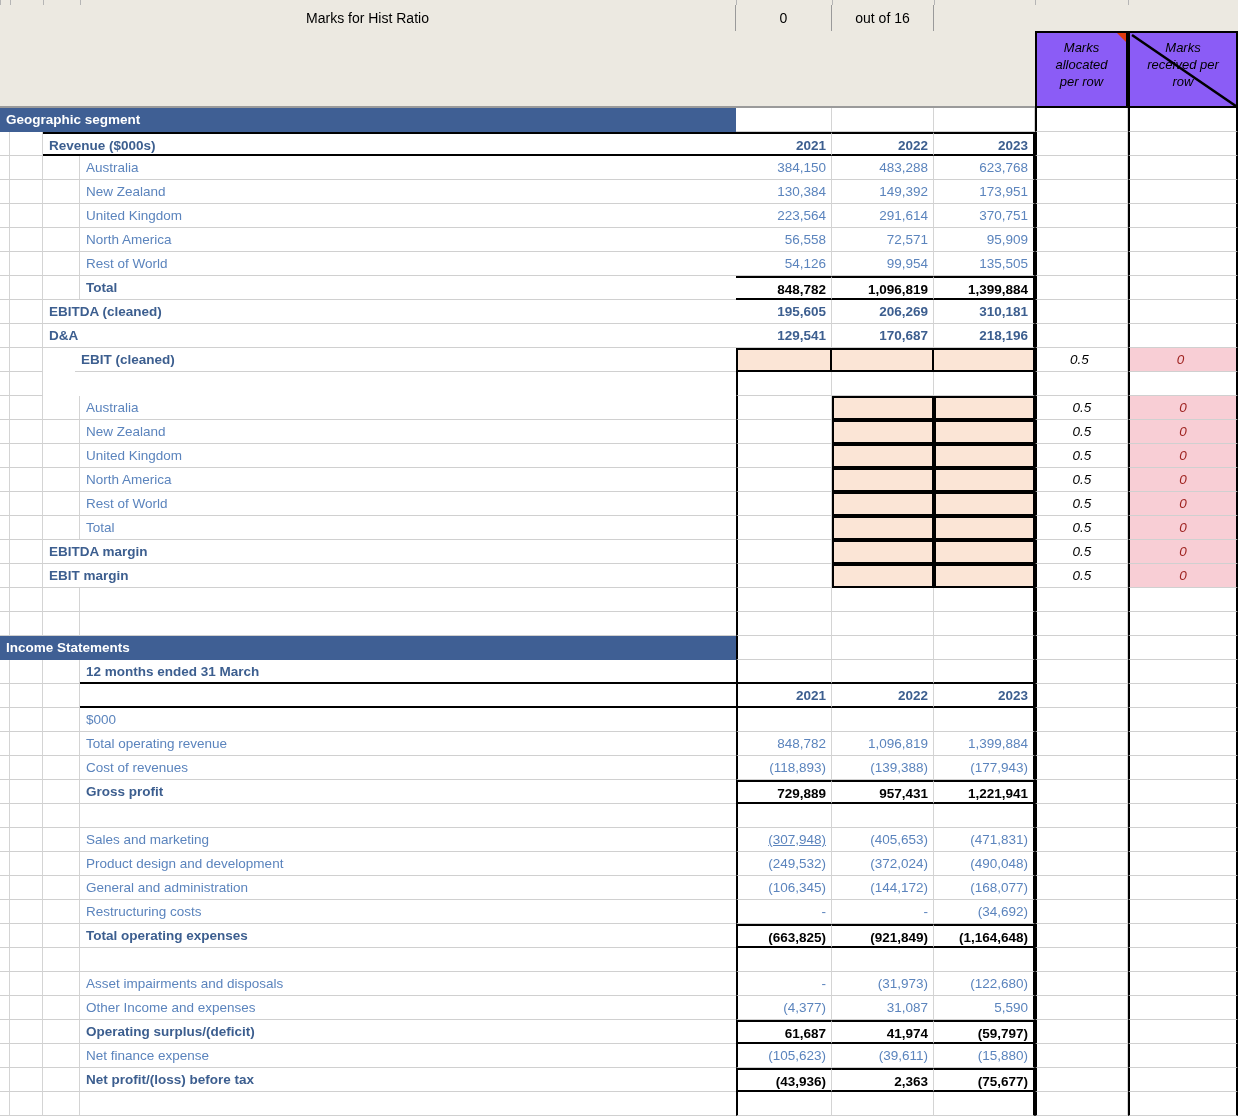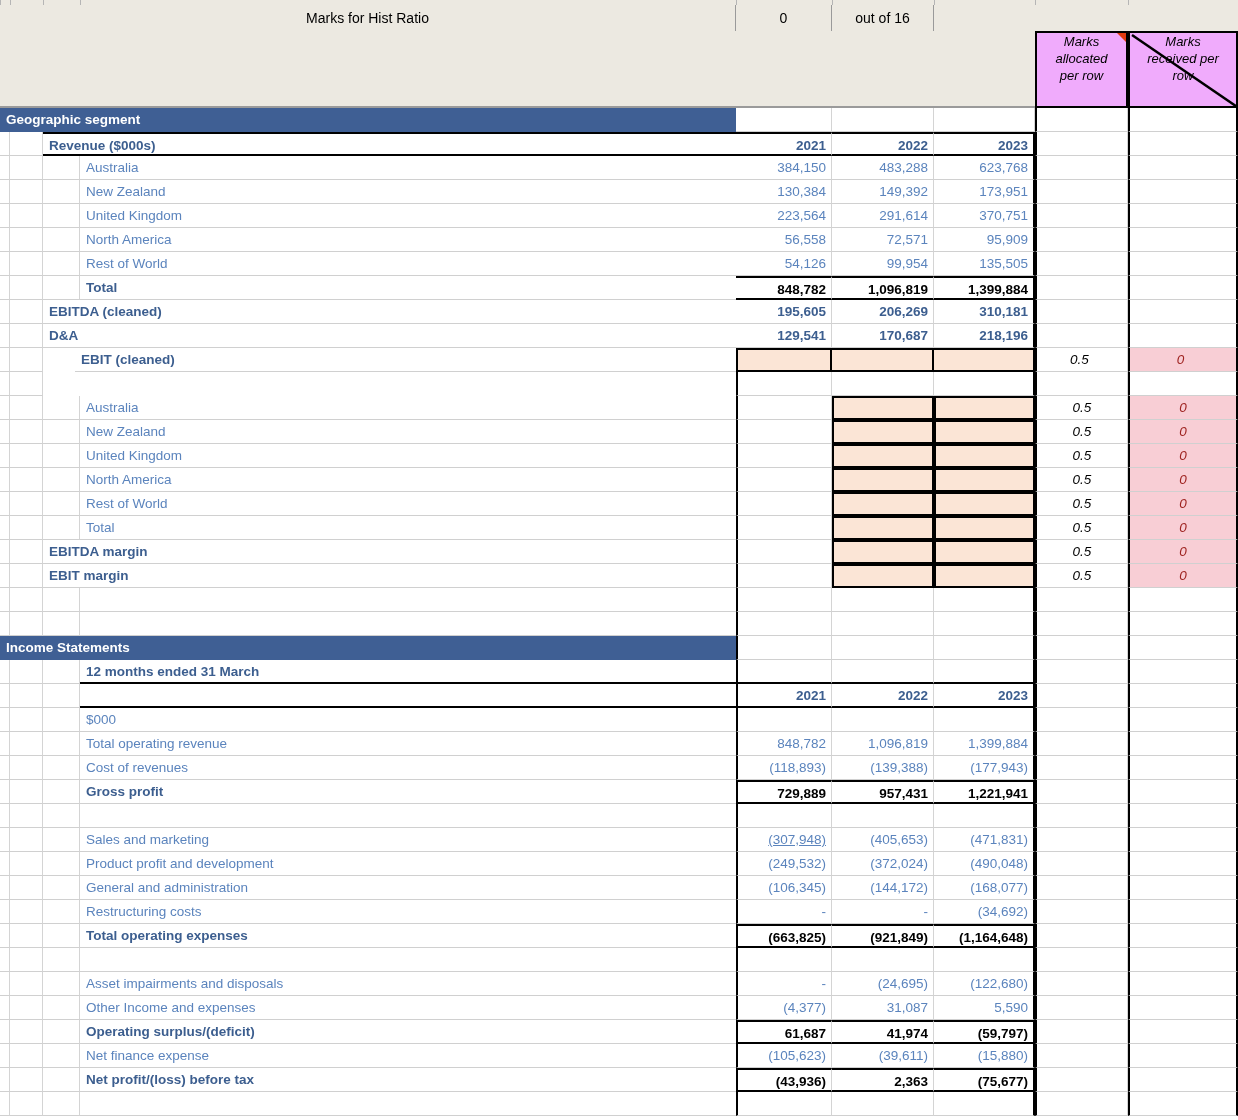"Marks" .marksbox { background: #f0abfc -> #8b5cf6; padding-top: none -> 6px }
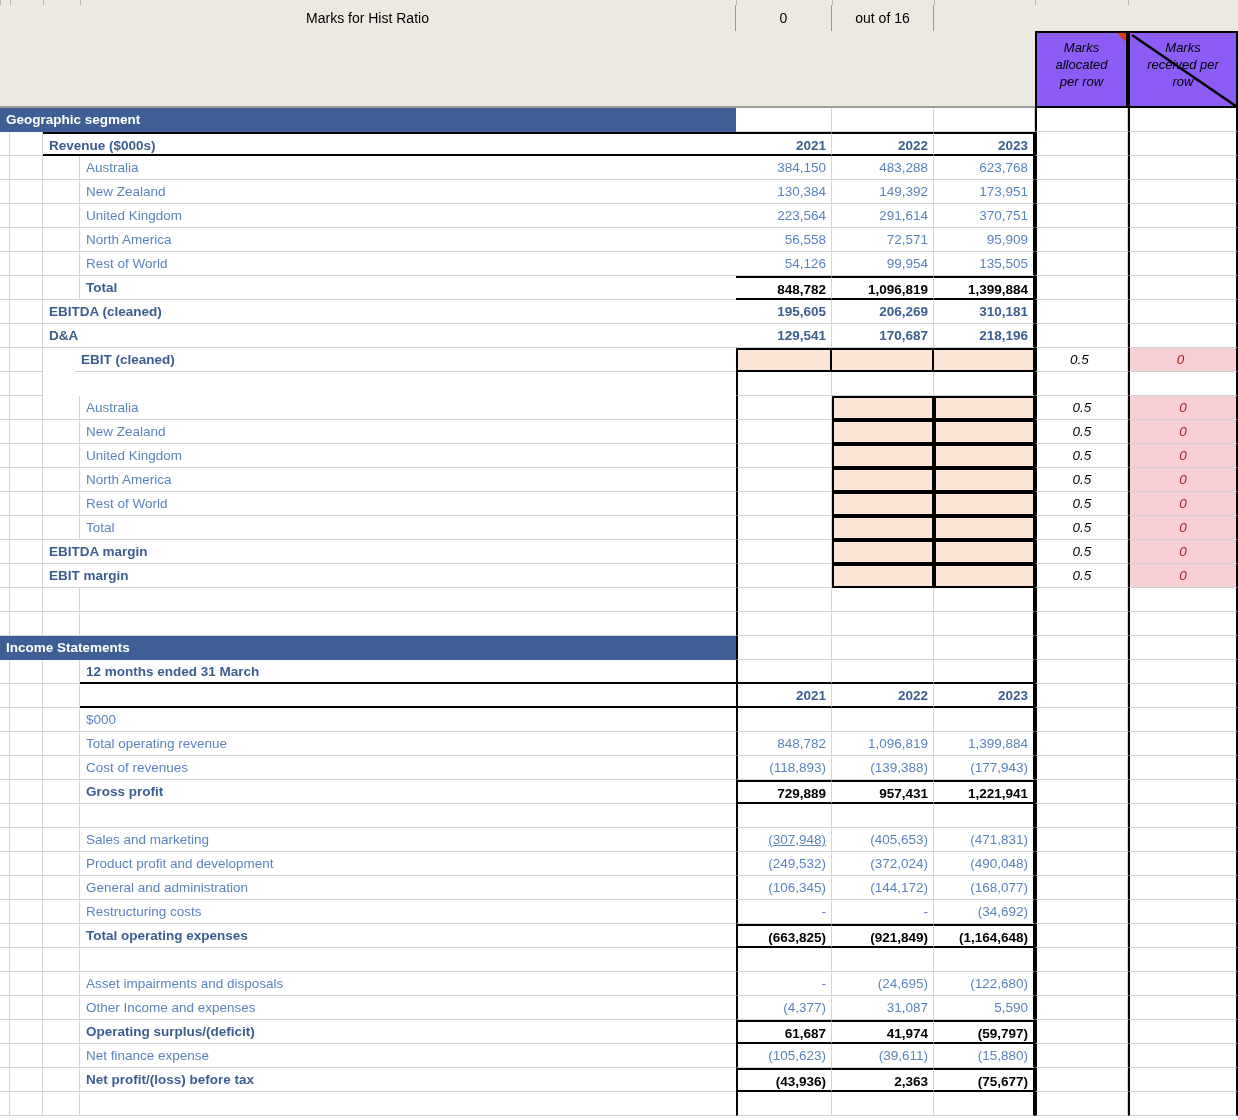"Product profit and development" div.cell { text: profit -> design }
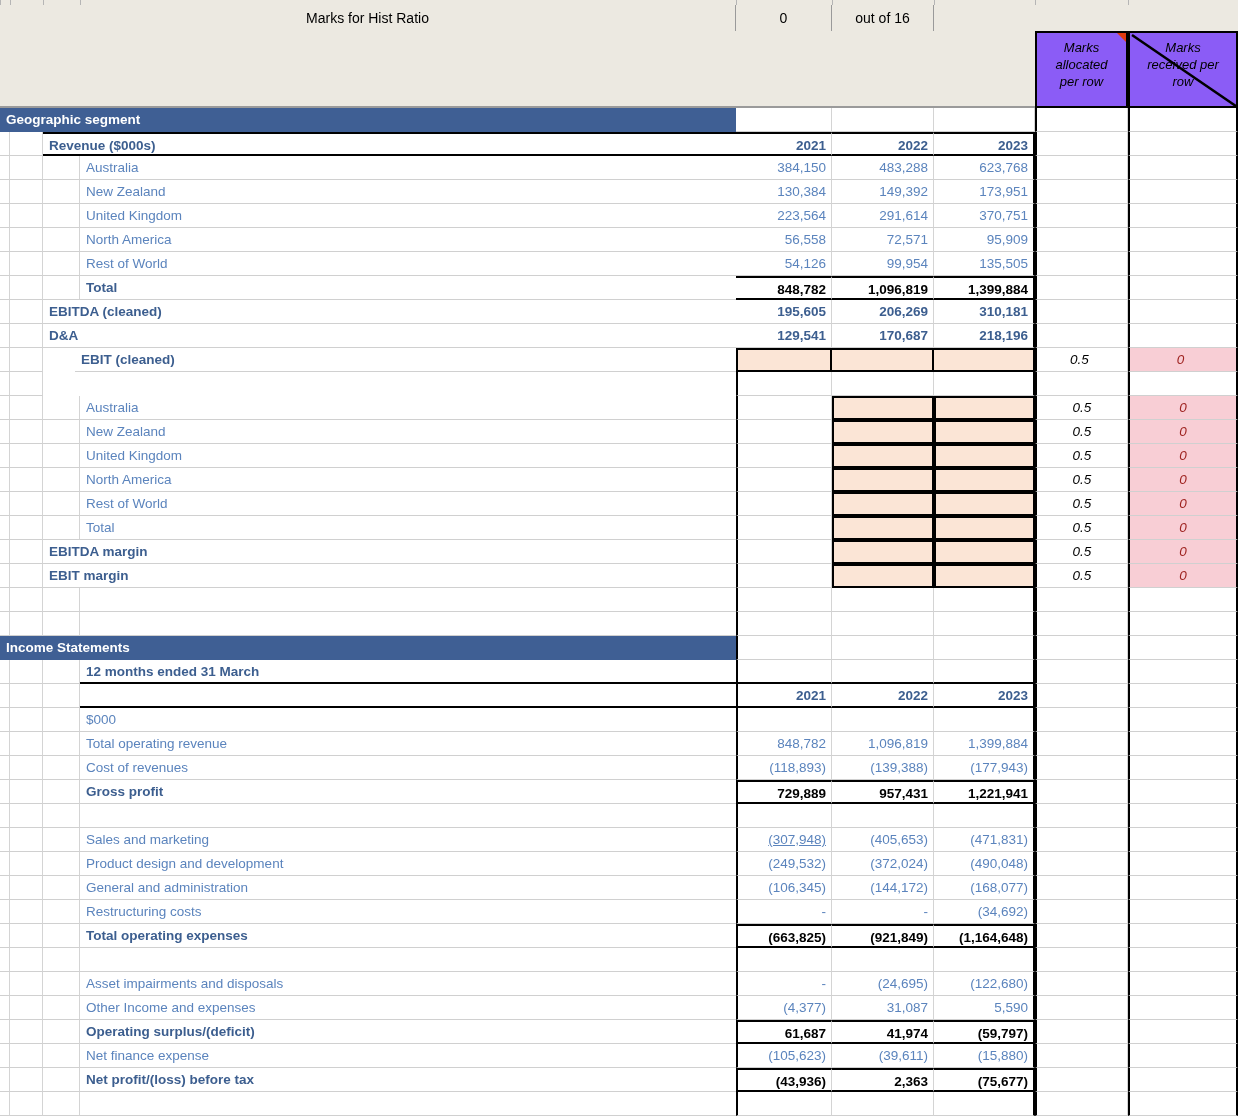"(24,695)" div.cell { text: 24,695 -> 31,973 }
